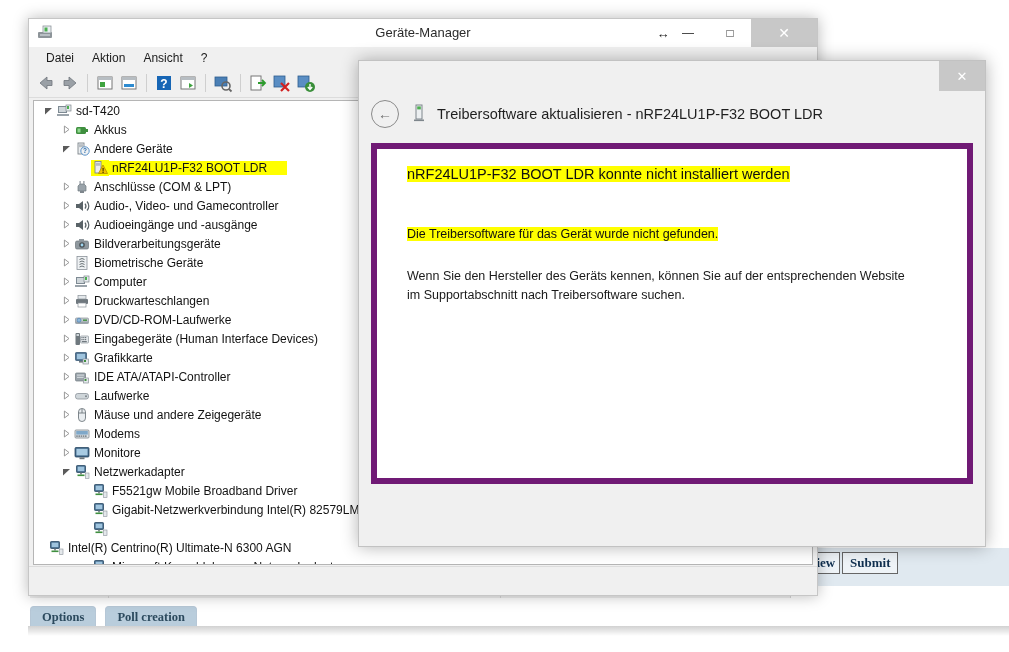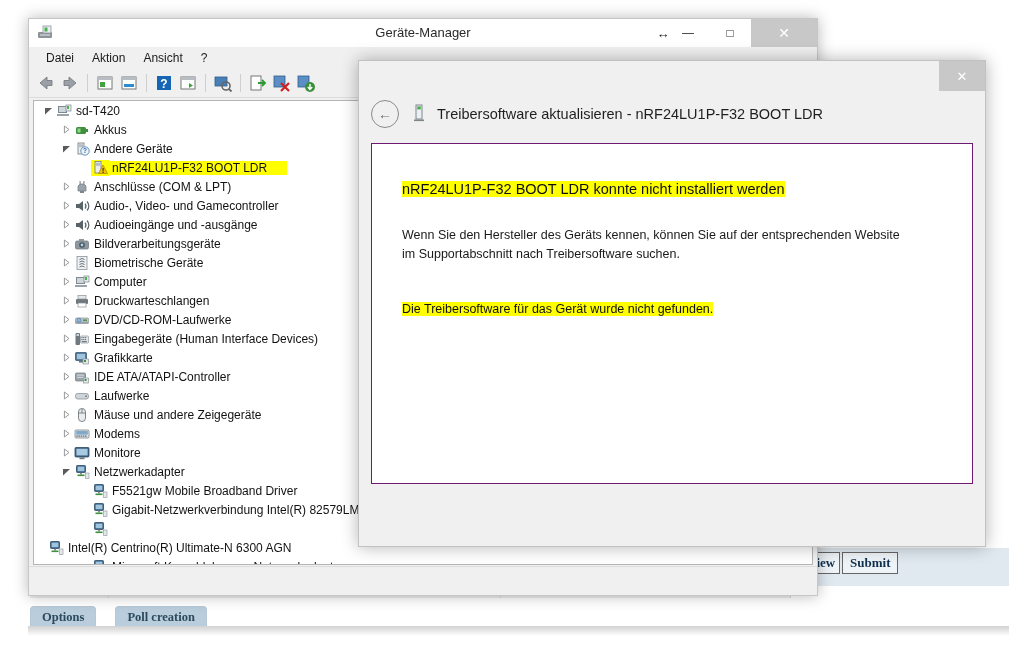"nRF24LU1P-F32 BOOT LDR konnte nicht" #wiz-content { border: 1px solid #701a75 -> 6px solid #701a75; padding: 32px 30px -> 12px 30px }
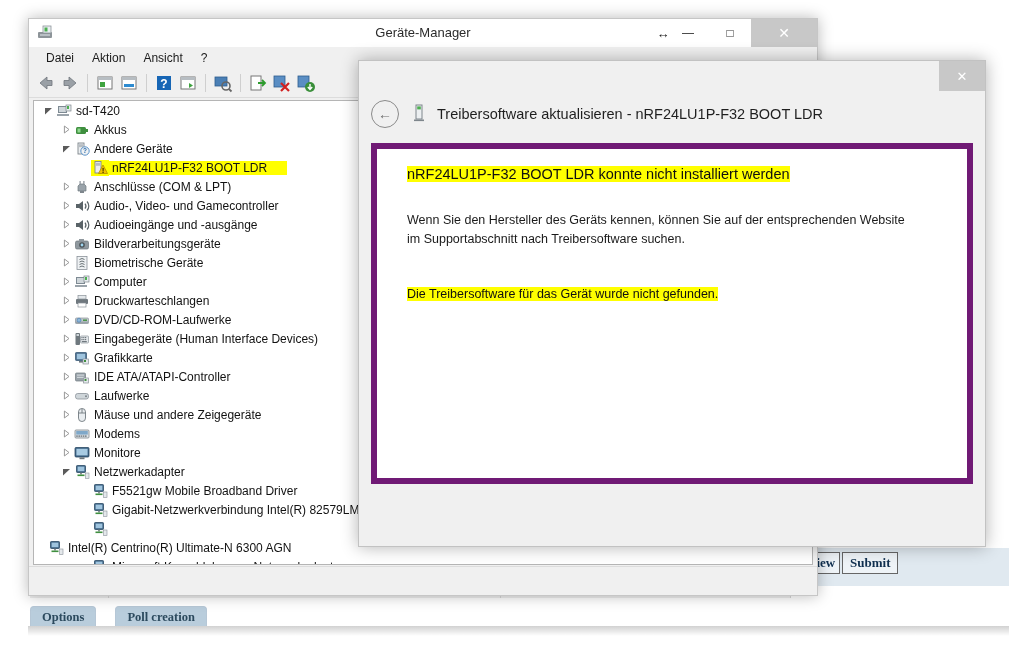"Wenn Sie den Hersteller des" div { order: before "Die Treibersoftware für das Gerät" -> after "Die Treibersoftware für das Gerät" }
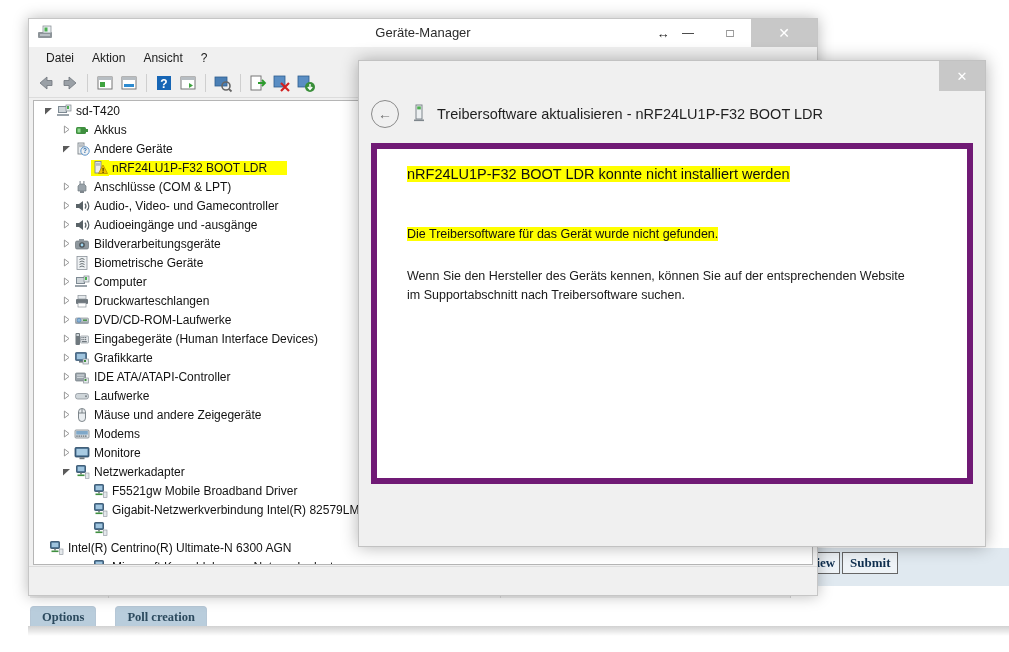"Options" #forum-tabs { gap: 19px -> 9px }
